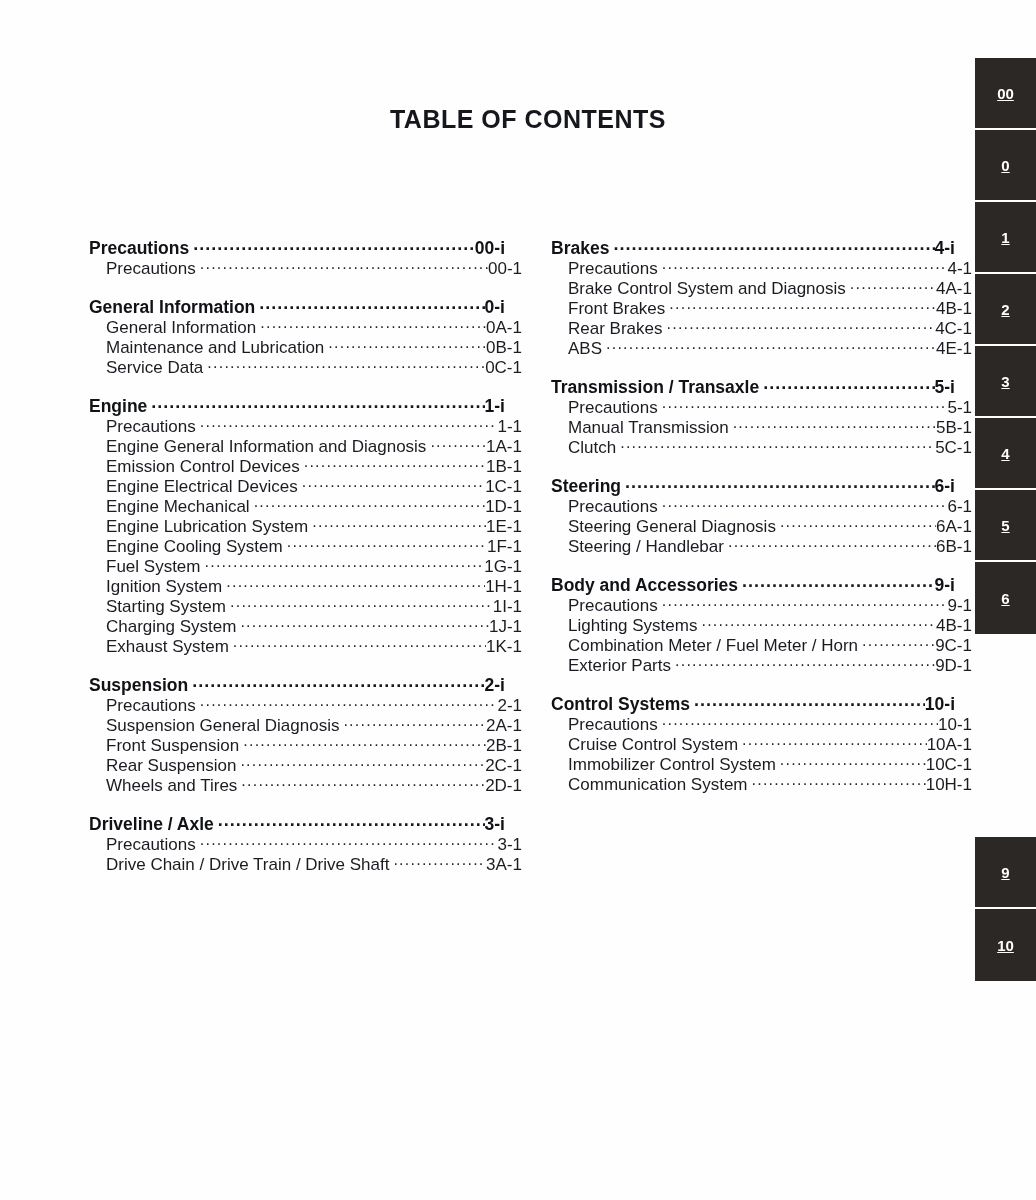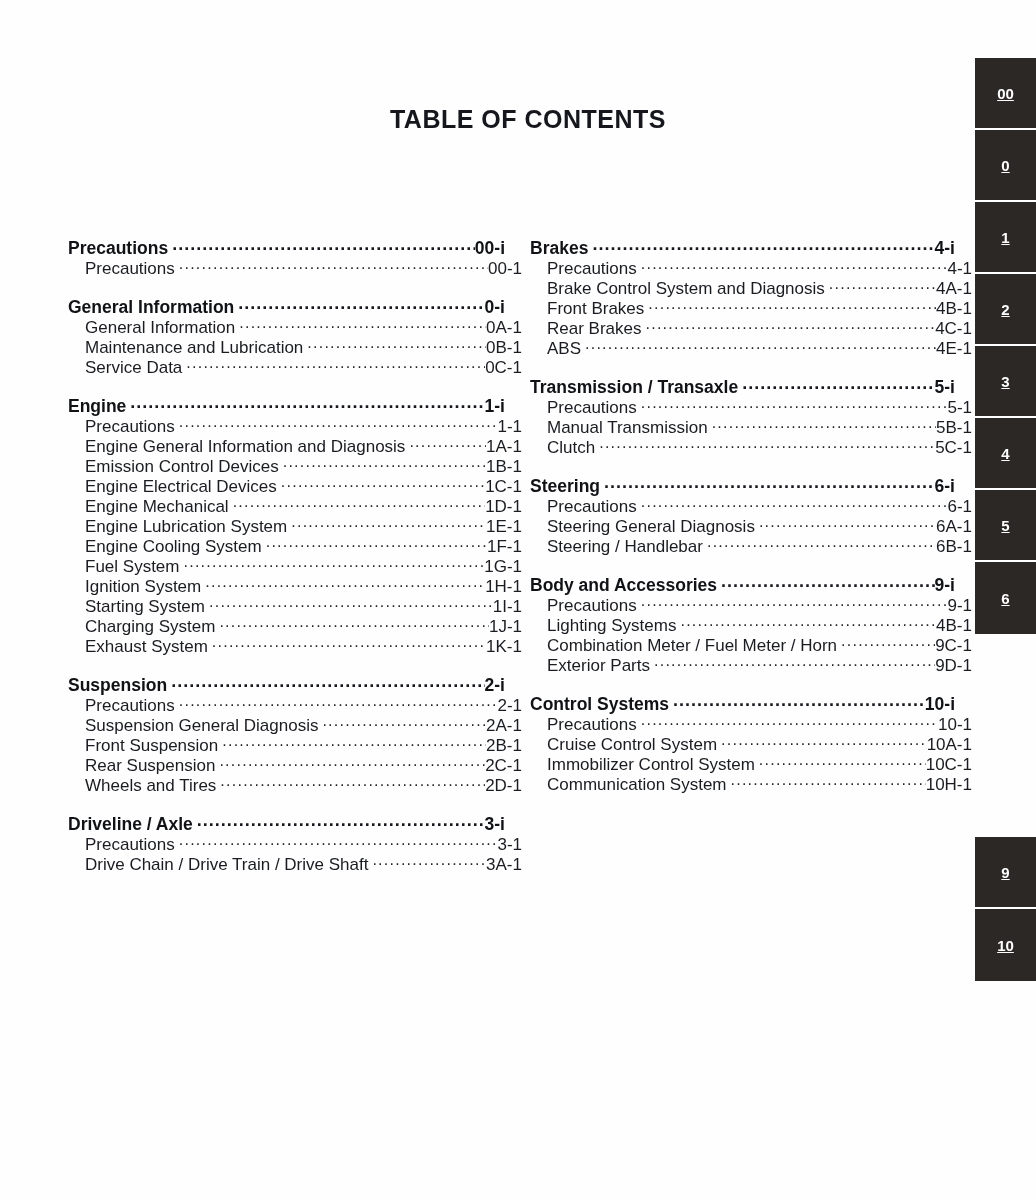"Precautions" .toc-section { margin-left: none -> 21px }
